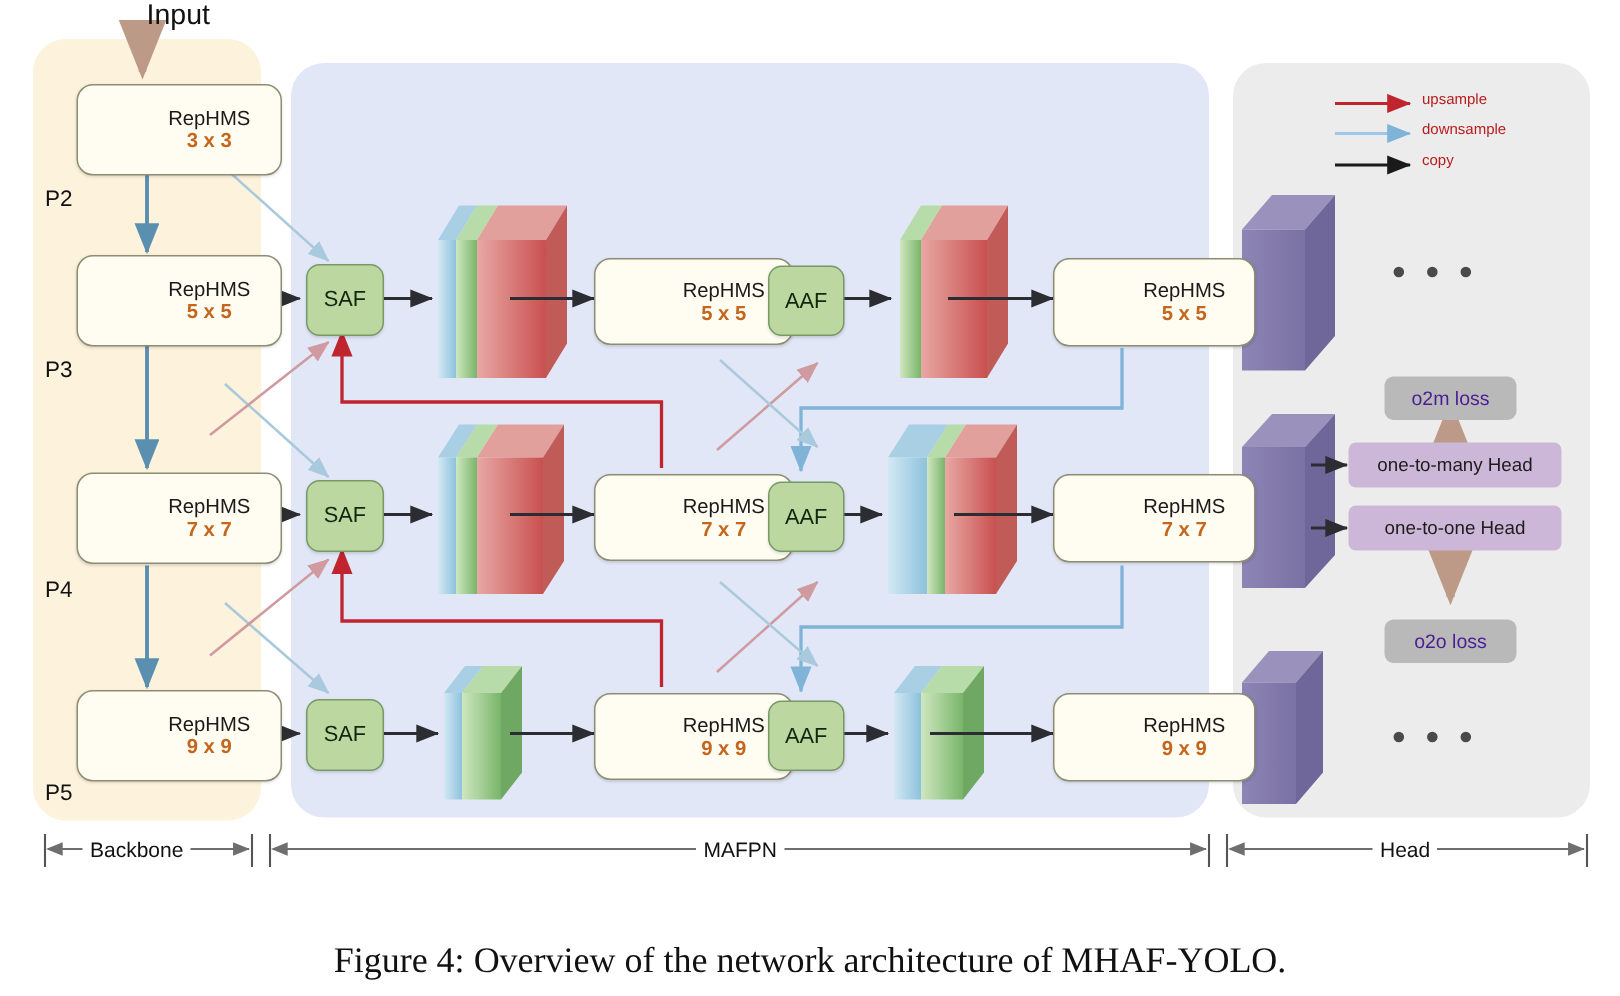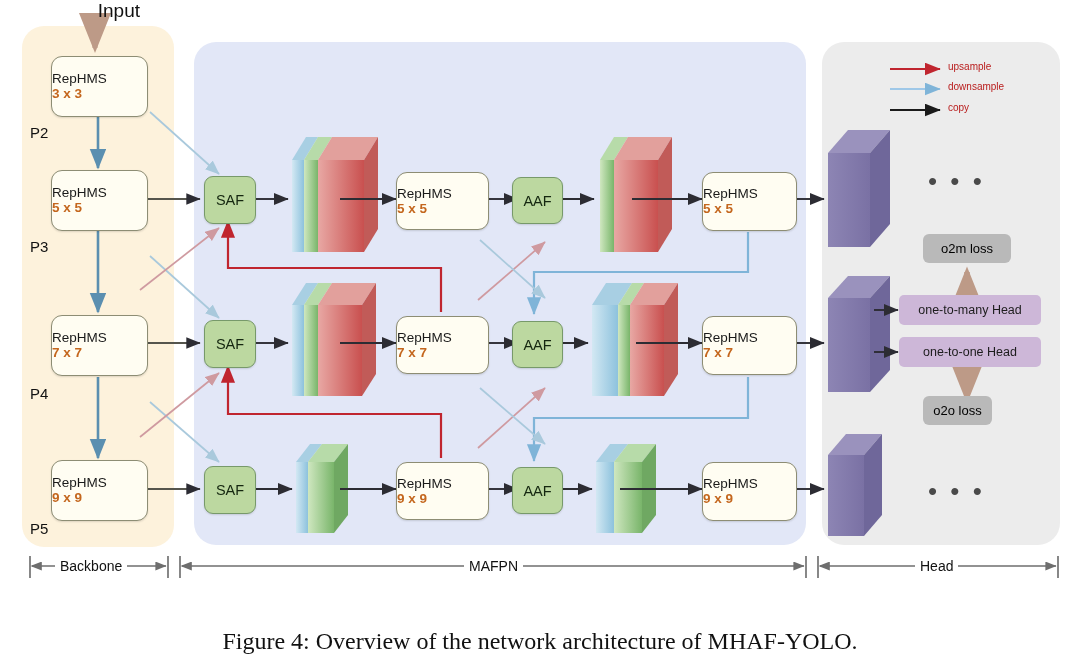"RepHMS" .rephms { align-items: none -> center; padding-left: none -> 40px }
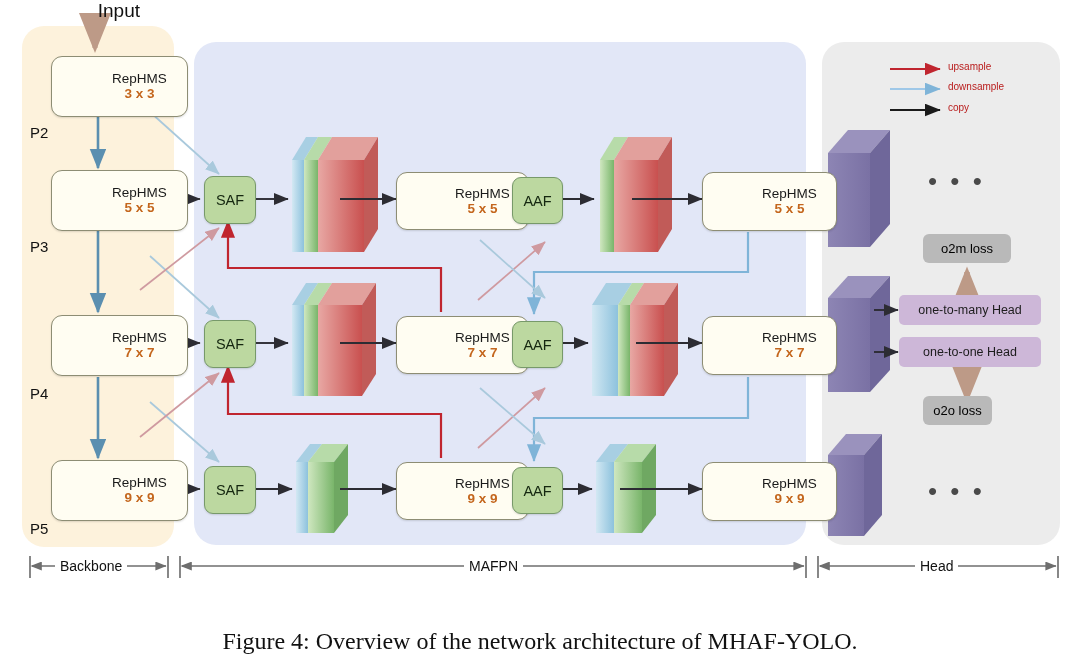"o2m loss" .lossbox { color: #000000 -> #4c1d95; margin-top: none -> 17px }
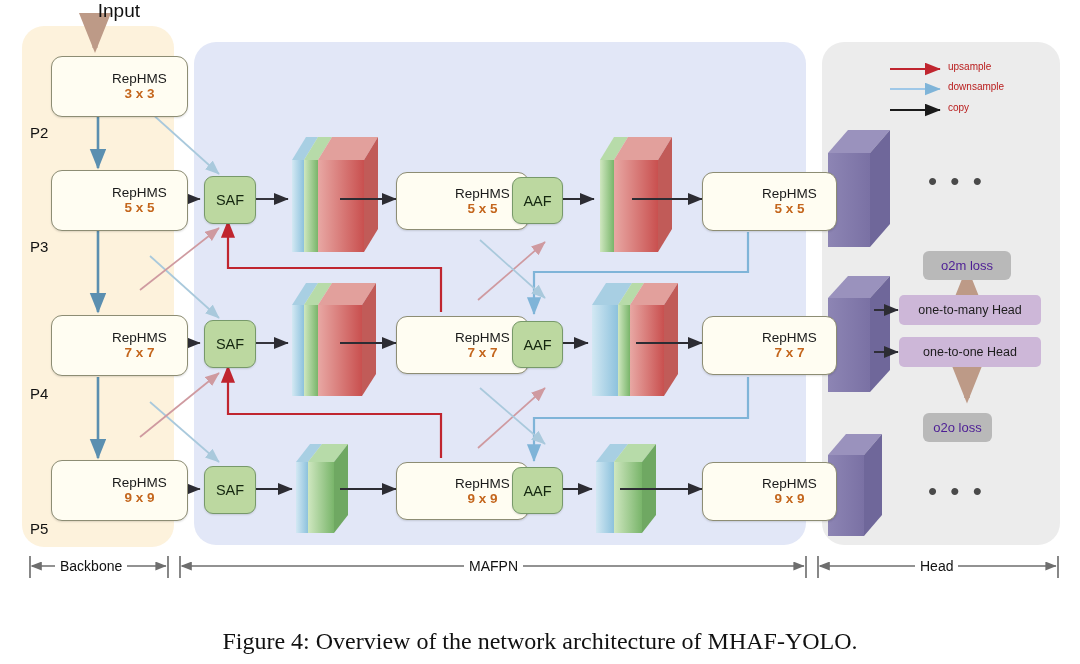"o2o loss" div.abs { width: 69px -> 88px }
